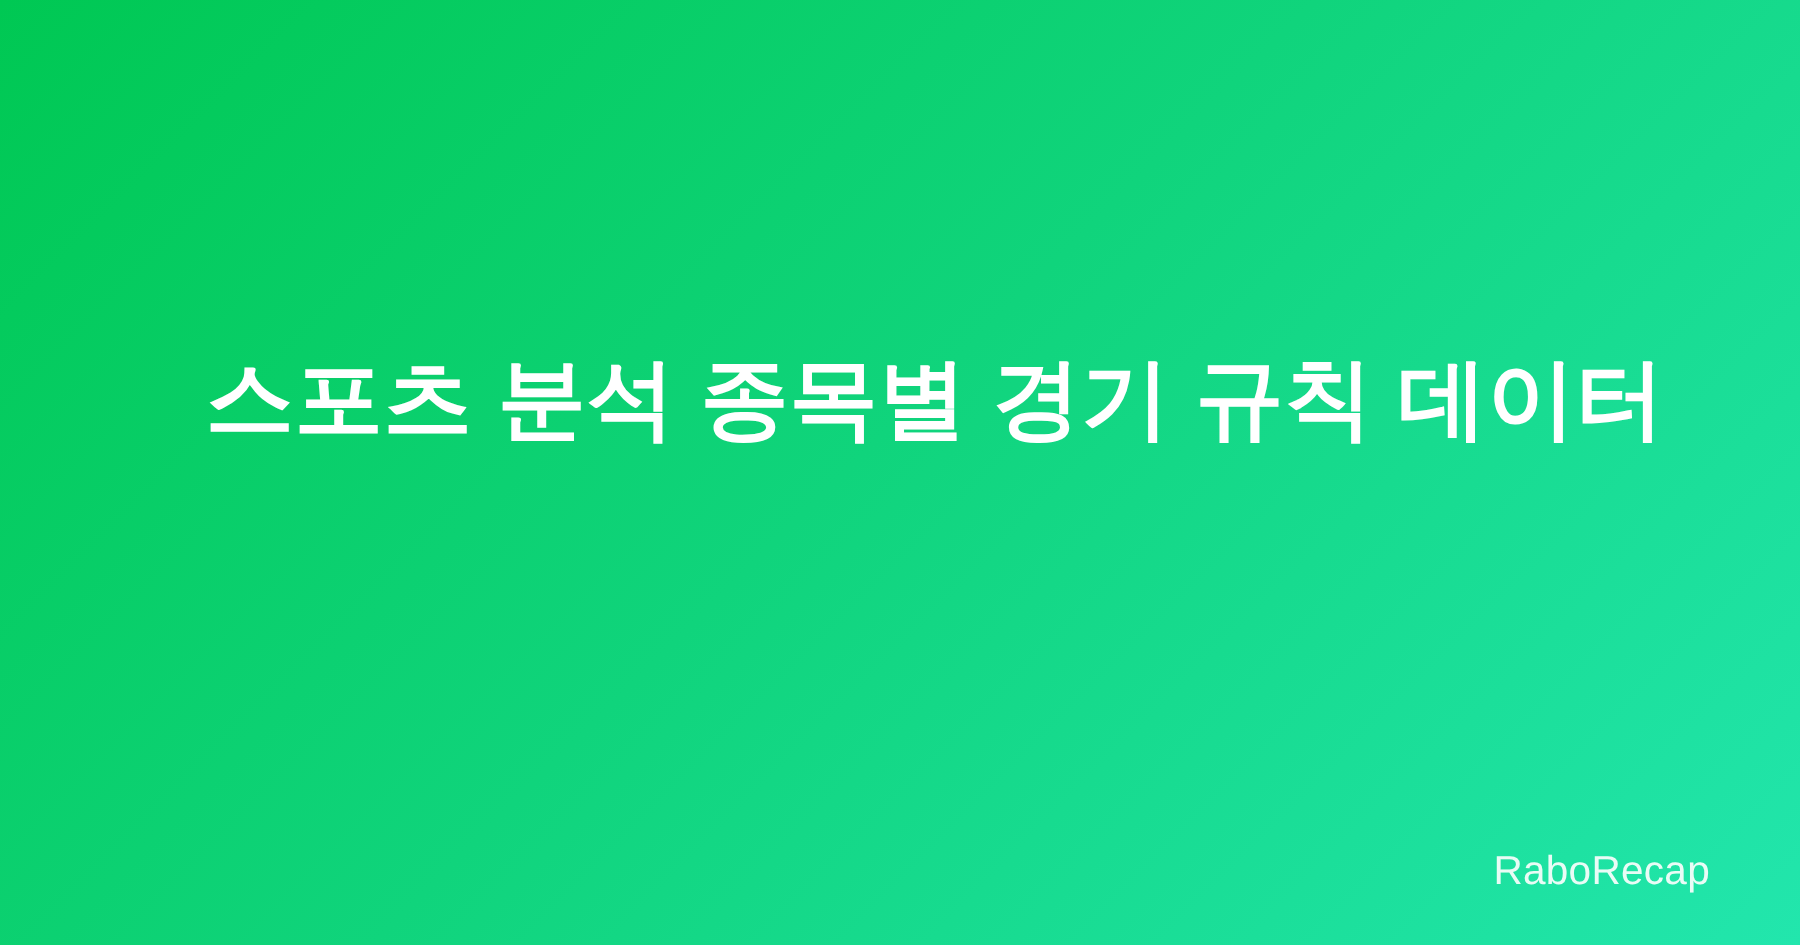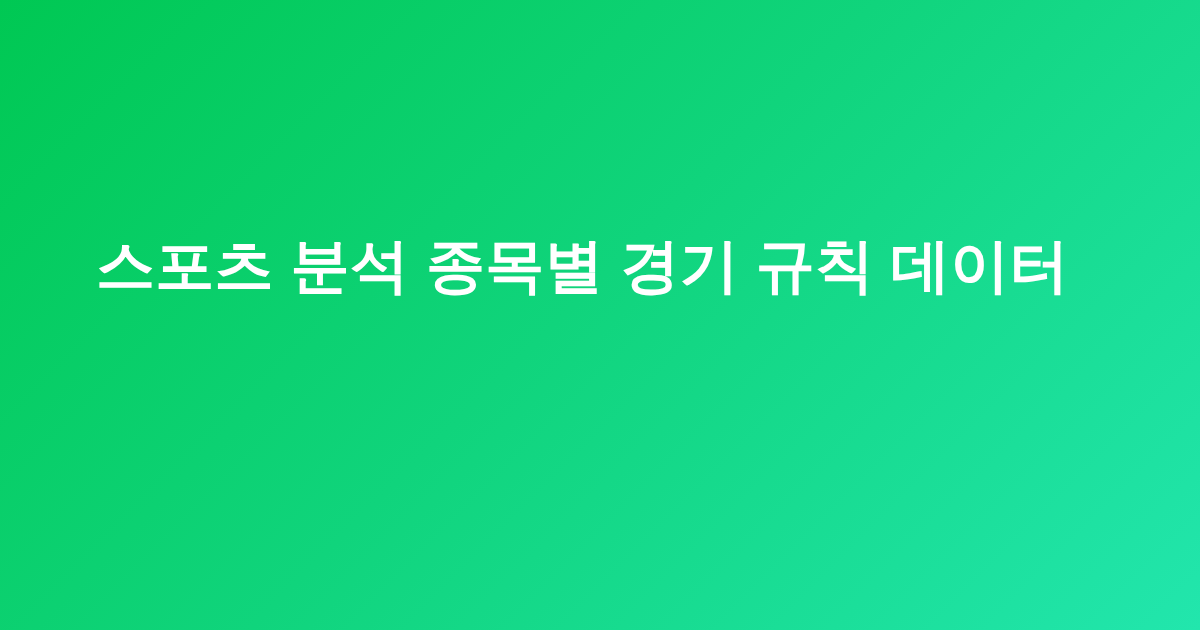"스포츠 분석 종목별 경기 규칙" #title-wrap { justify-content: flex-start -> flex-end }
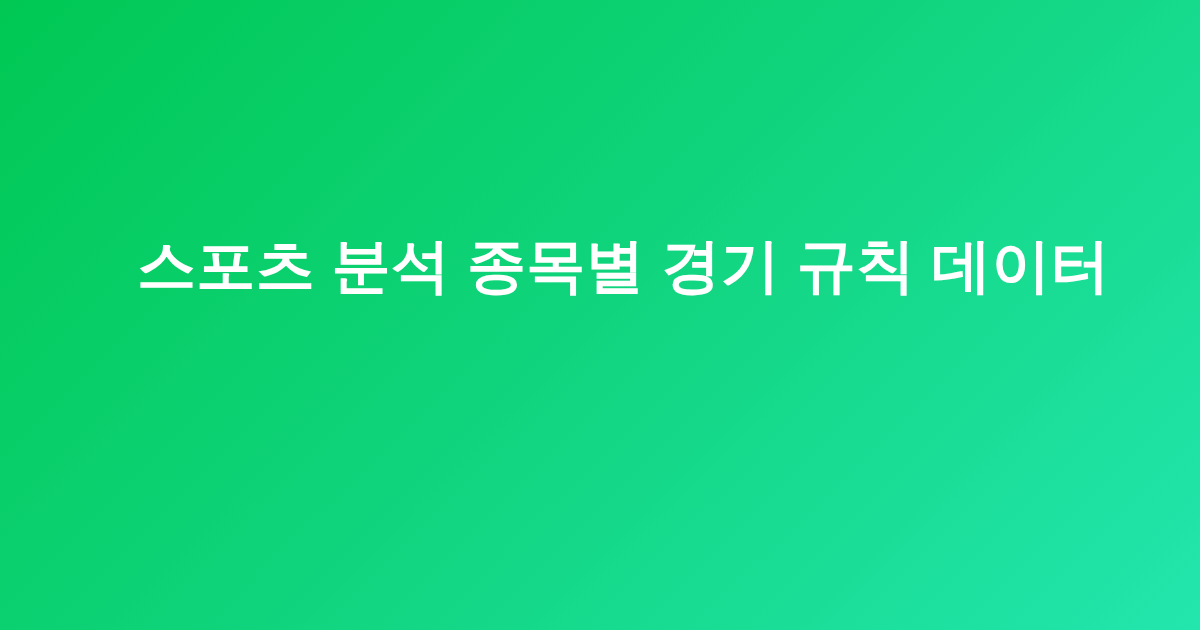"RaboRecap" div { html: none -> <div>RaboRecap</div> }
